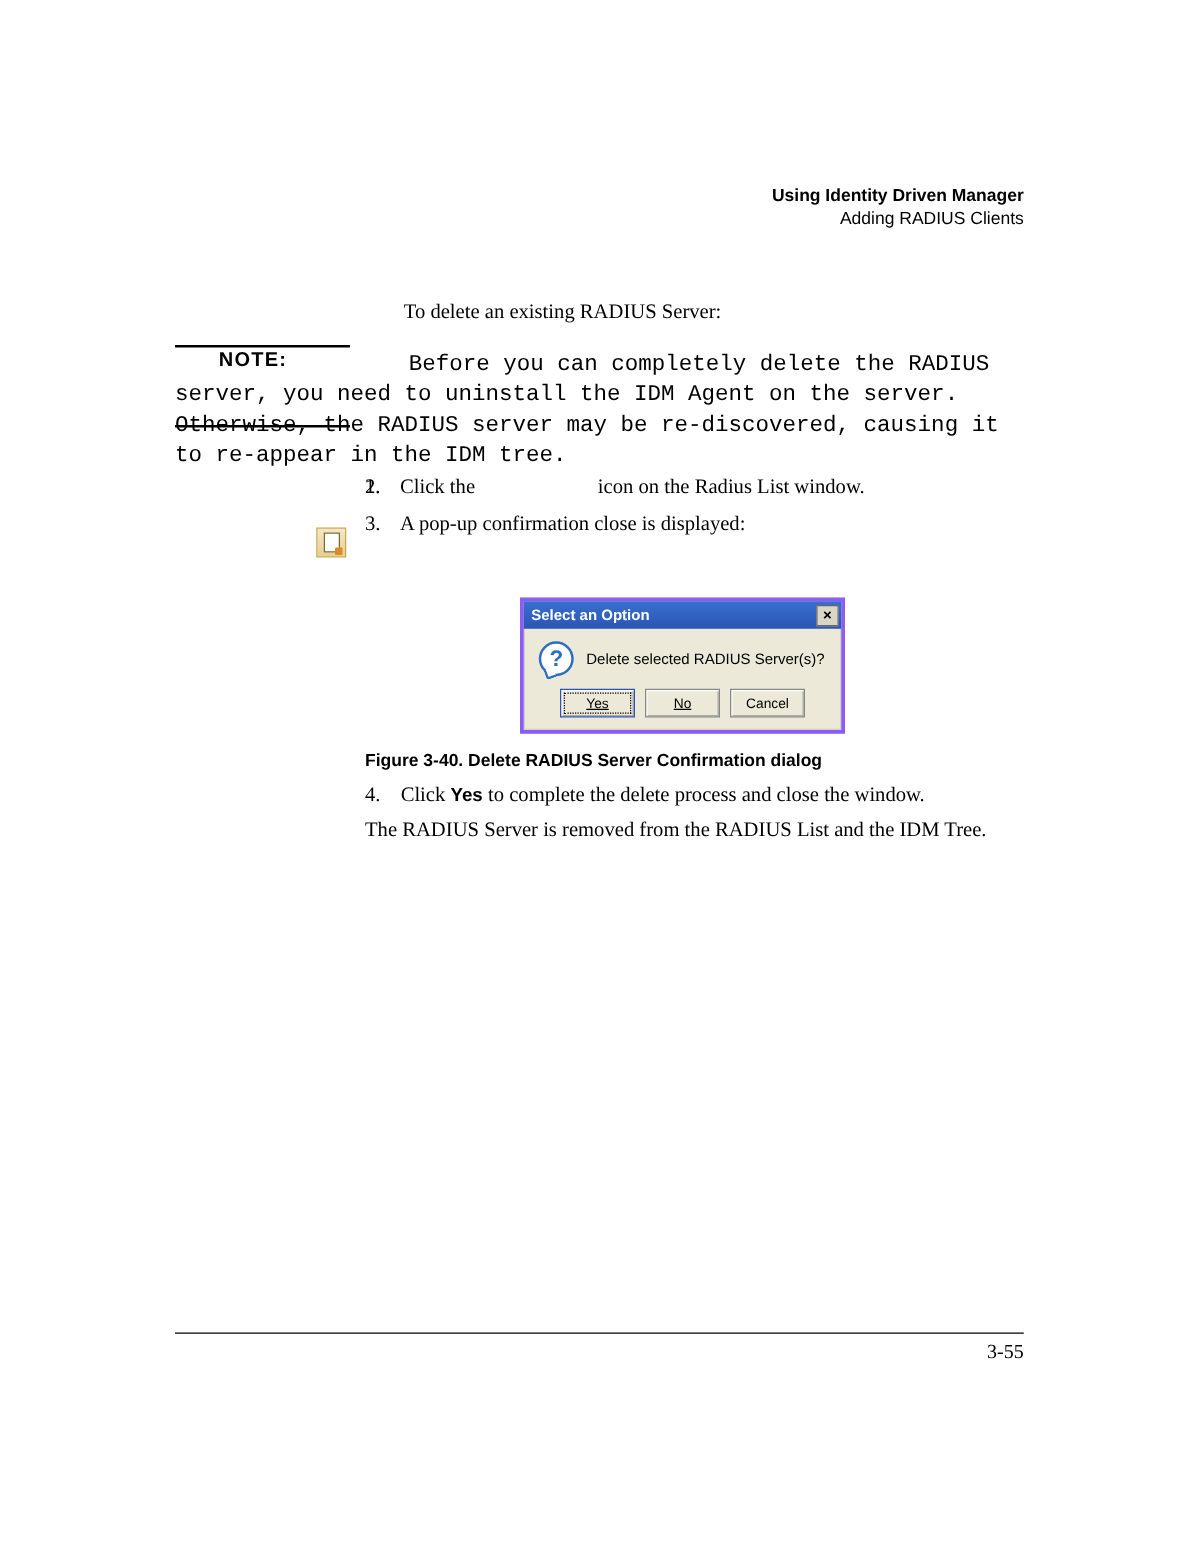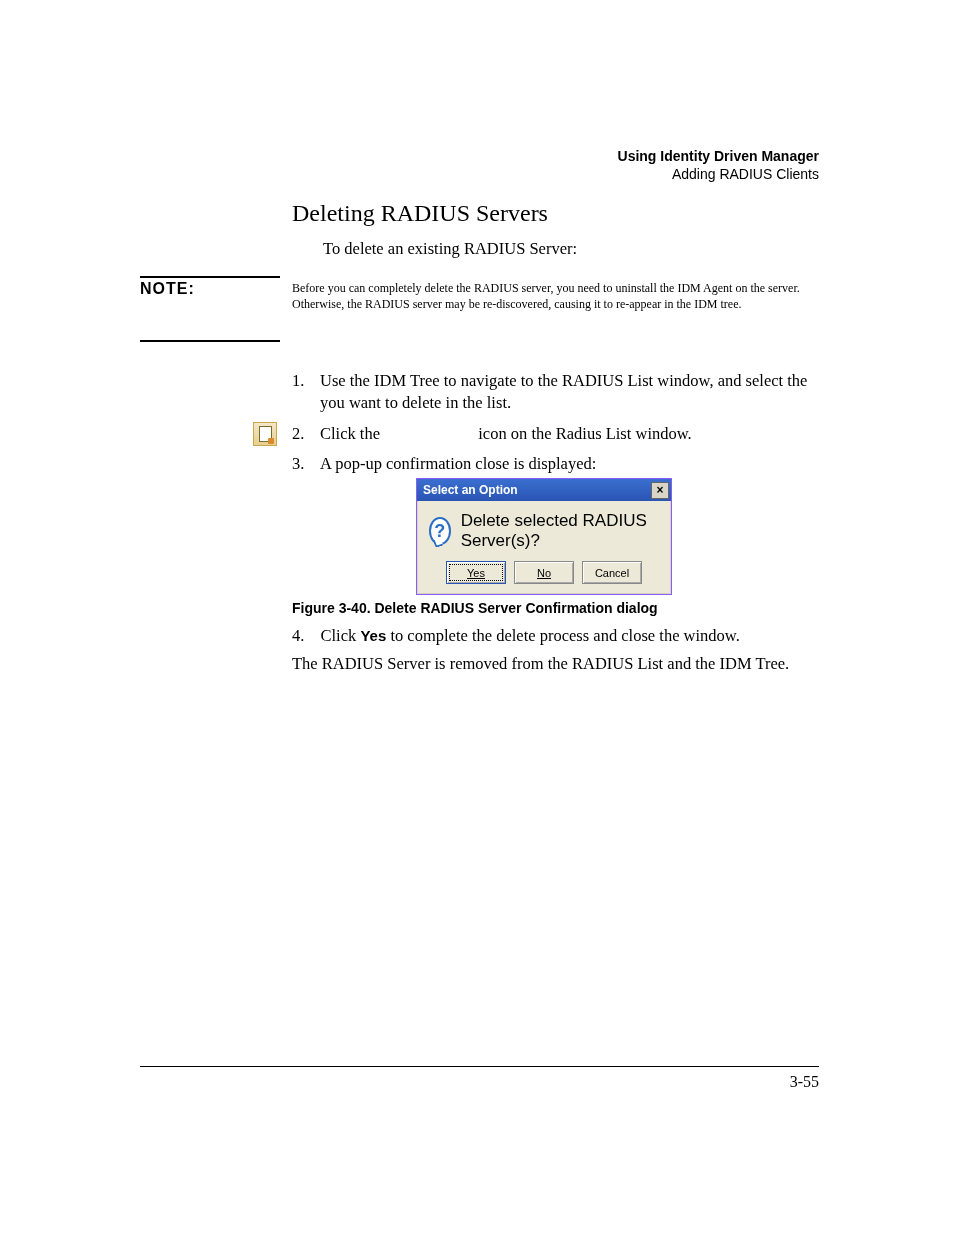"Deleting RADIUS Servers" div.section-title { html: <div>Deleting RADIUS Servers</div> -> none }
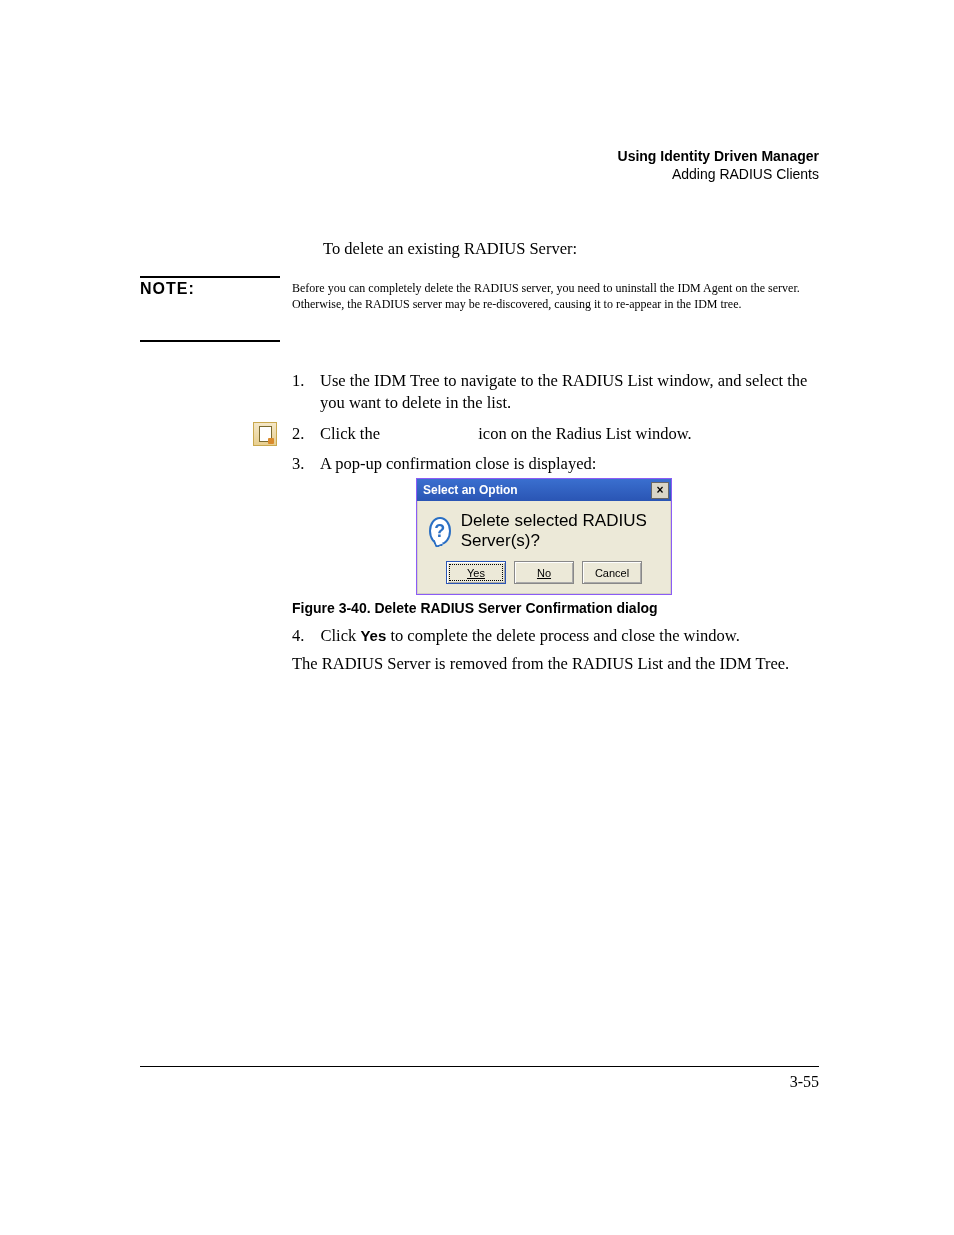"NOTE:" .note-label { margin-left: none -> 35px }
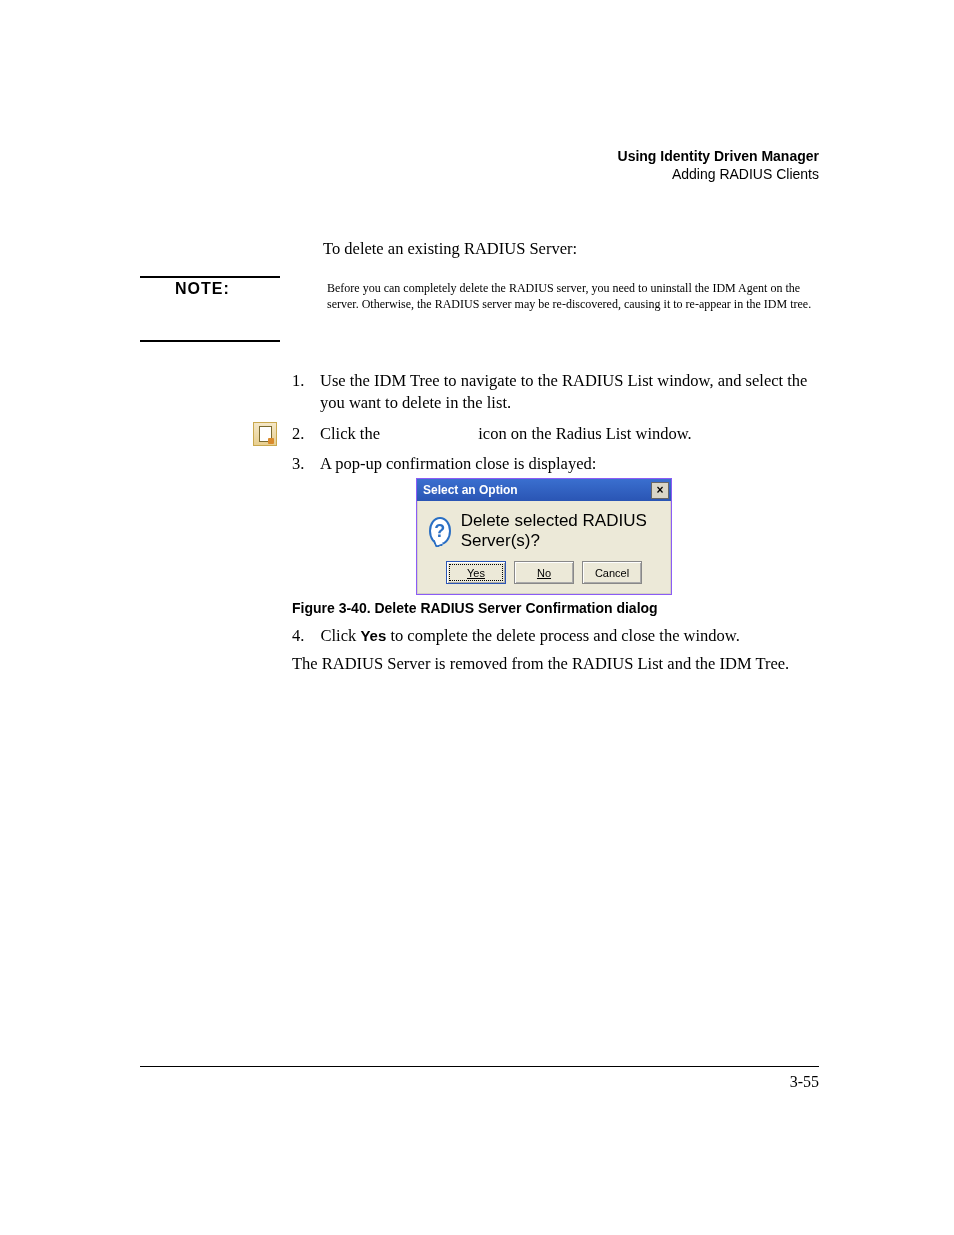"Before you can completely delete" .note-text { font-family: none -> Liberation Mono, monospace; font-size: 12px -> 18px }
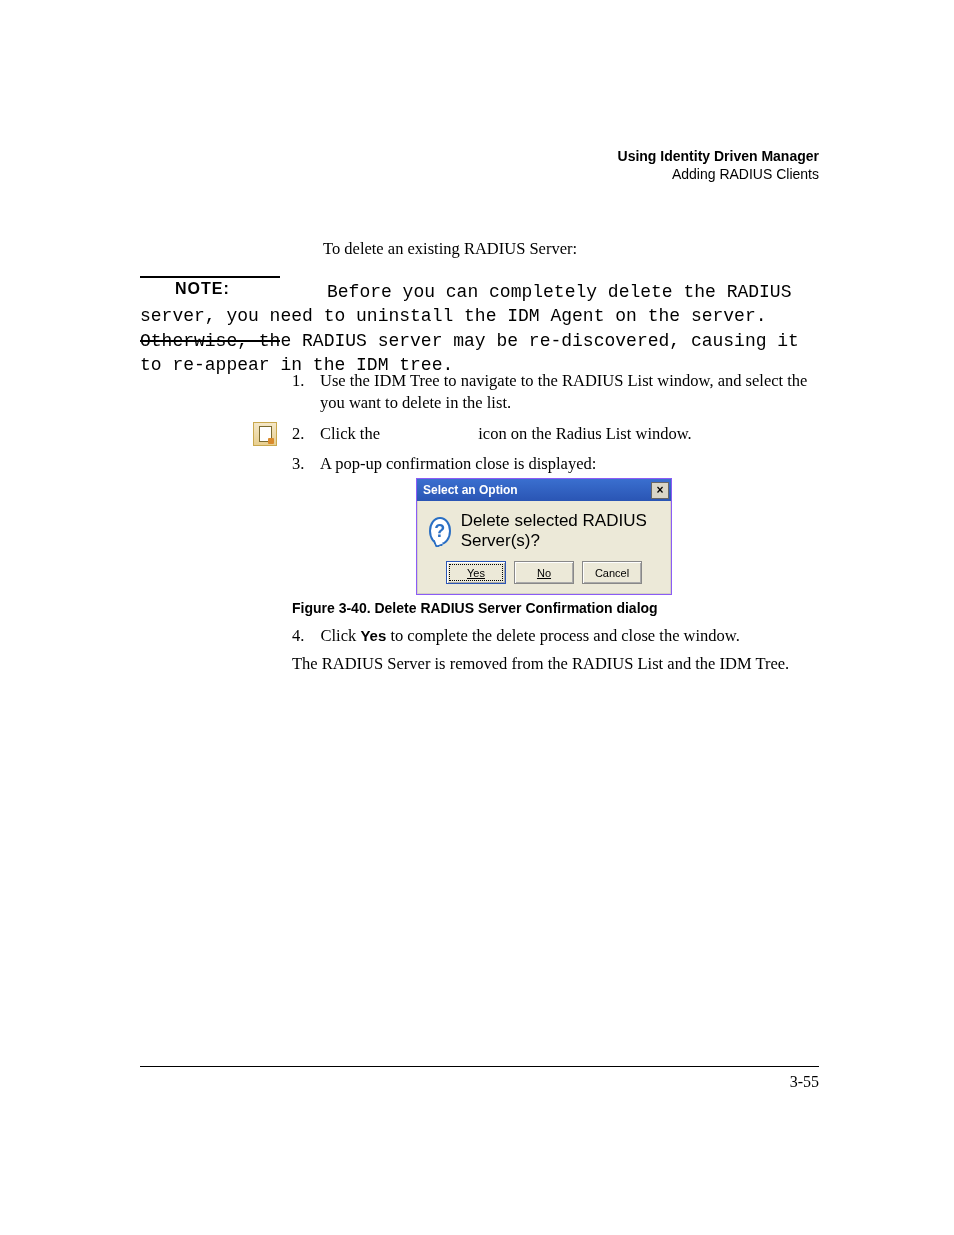"Use the IDM Tree to" span { html: <span>Use the IDM Tree to navigate to the RADIUS List window, and select the you want to delete in the list.</span> -> none }
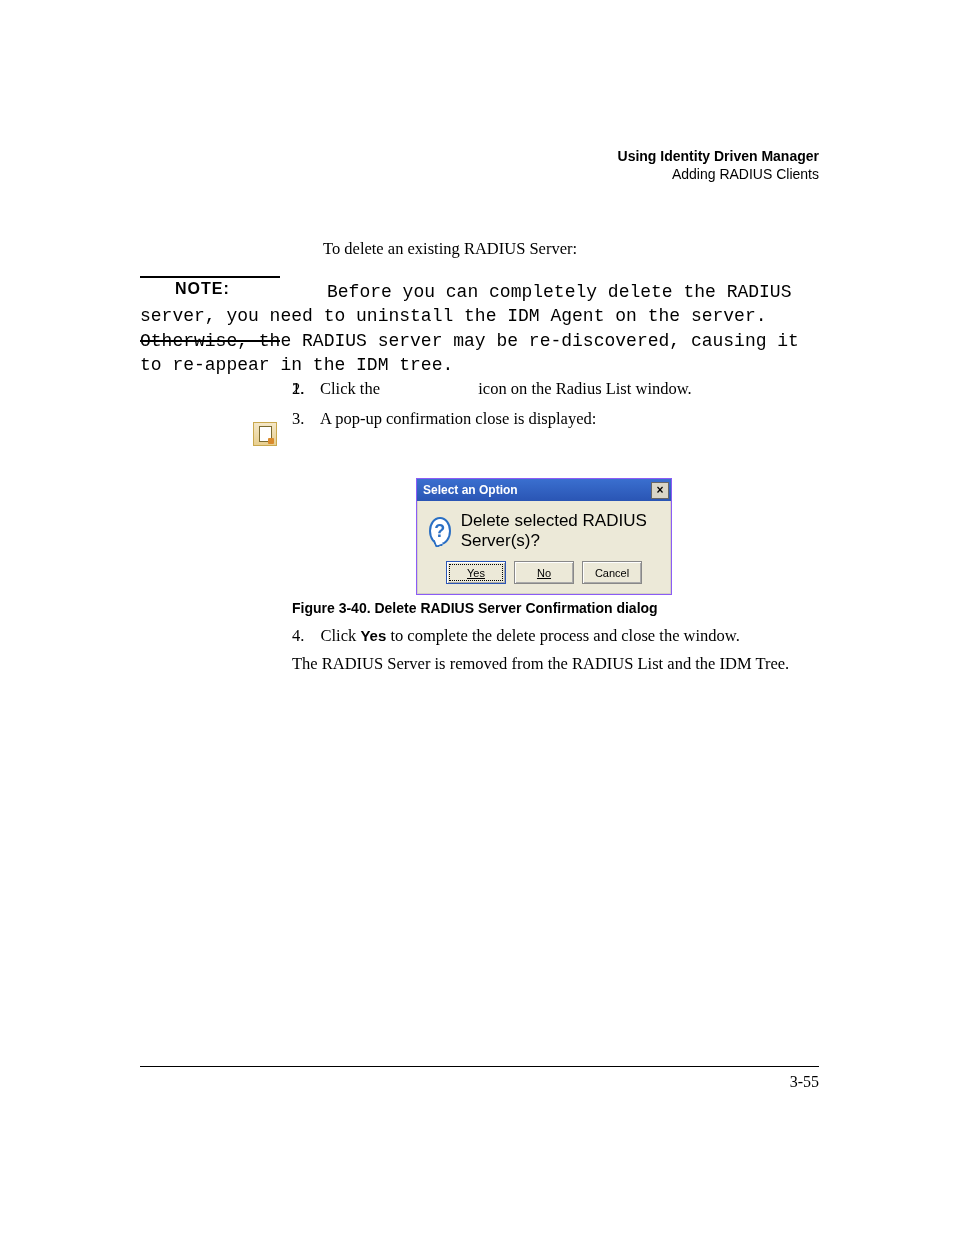"Select an Option" .dialog-figure { border: 1px solid #8b5cf6 -> 3px solid #8b5cf6 }
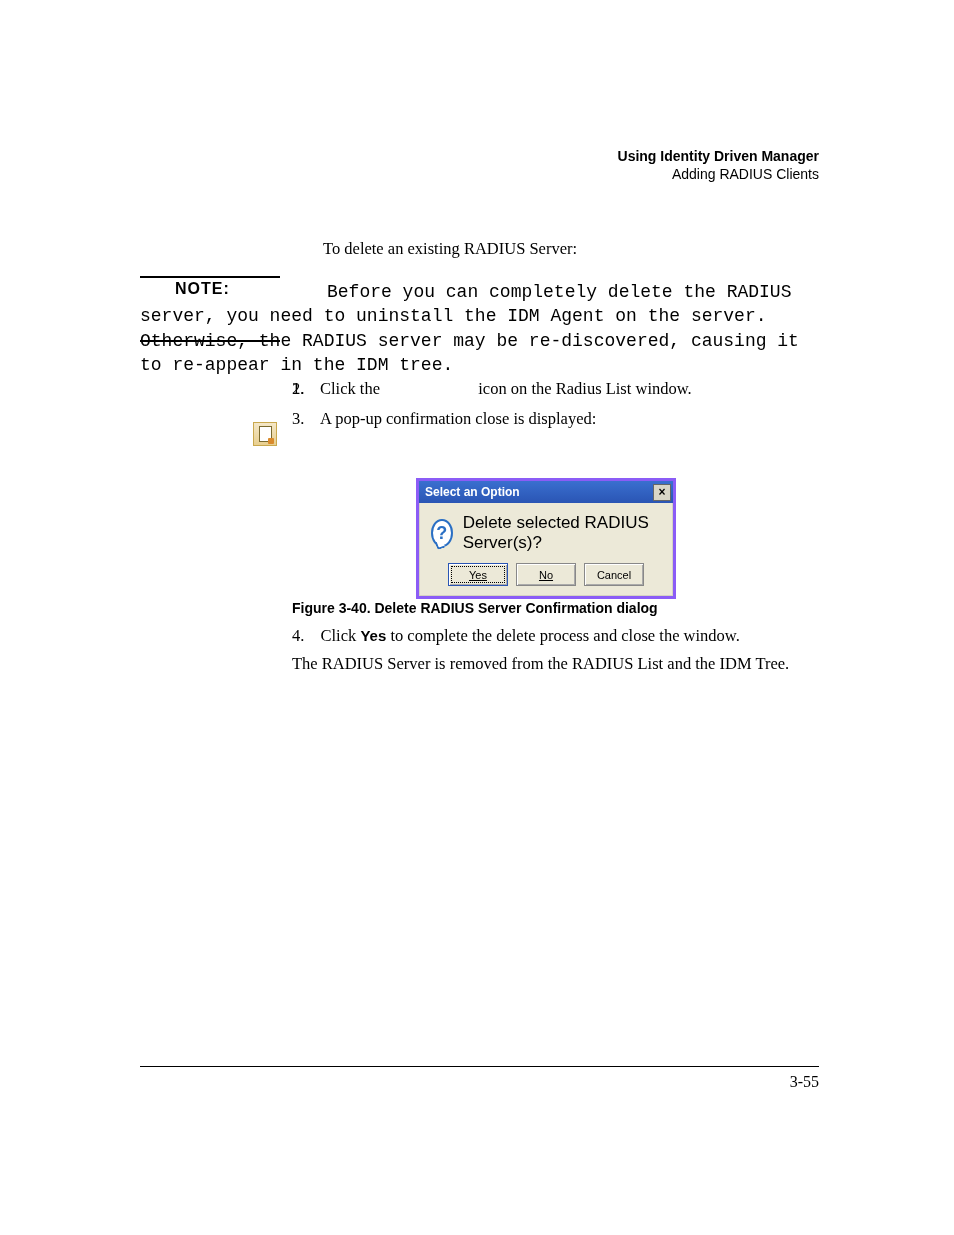"Delete selected RADIUS Server(s)?" .dialog-msg { font-size: 17px -> 12px }
